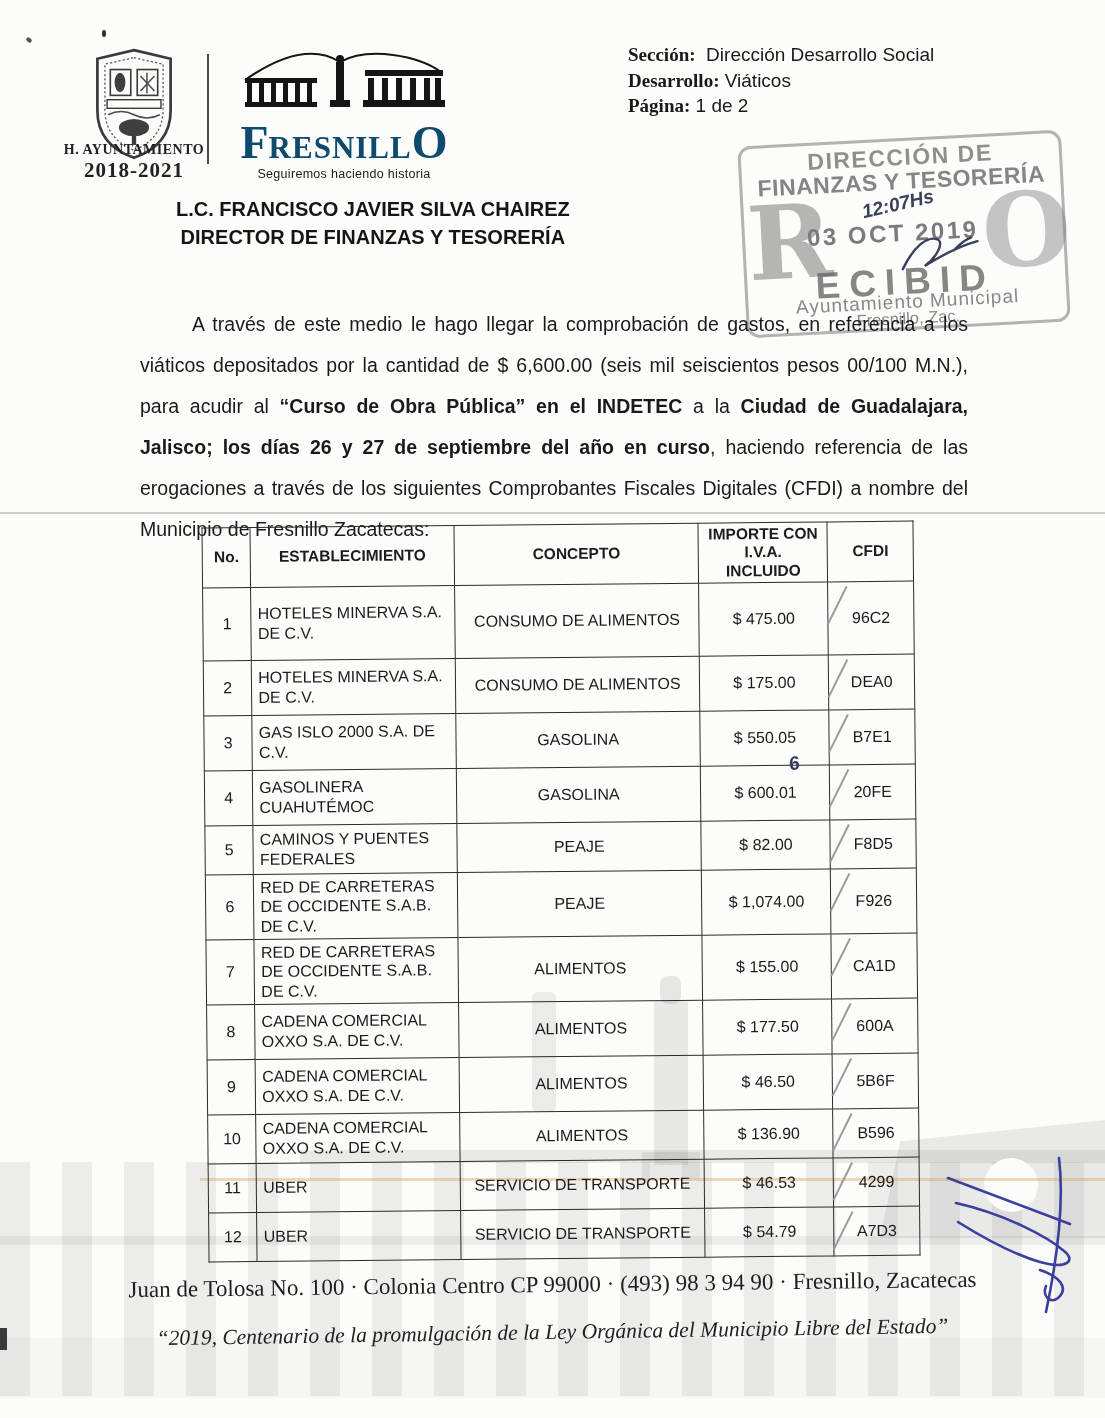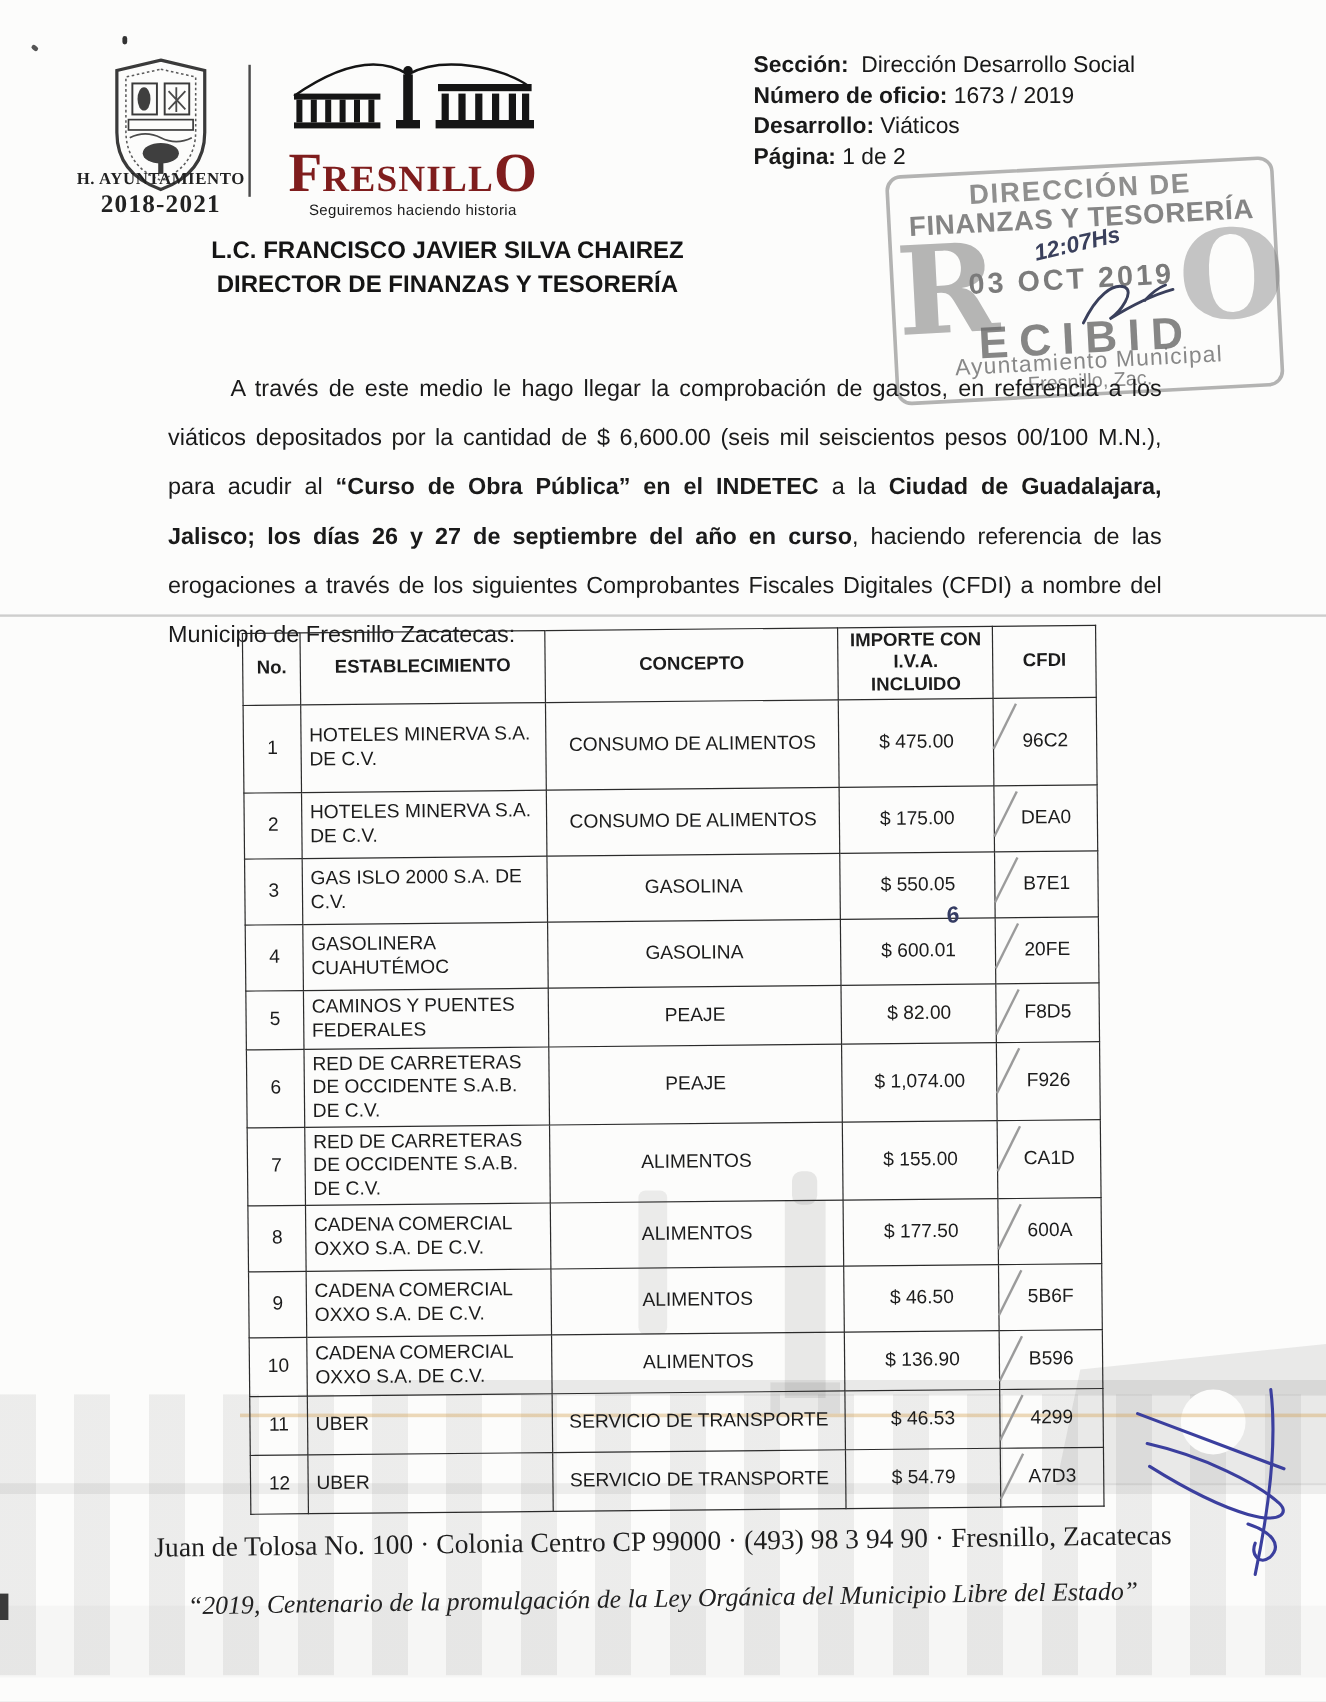"Sección:" .meta b { font-family: none -> Liberation Serif, serif }
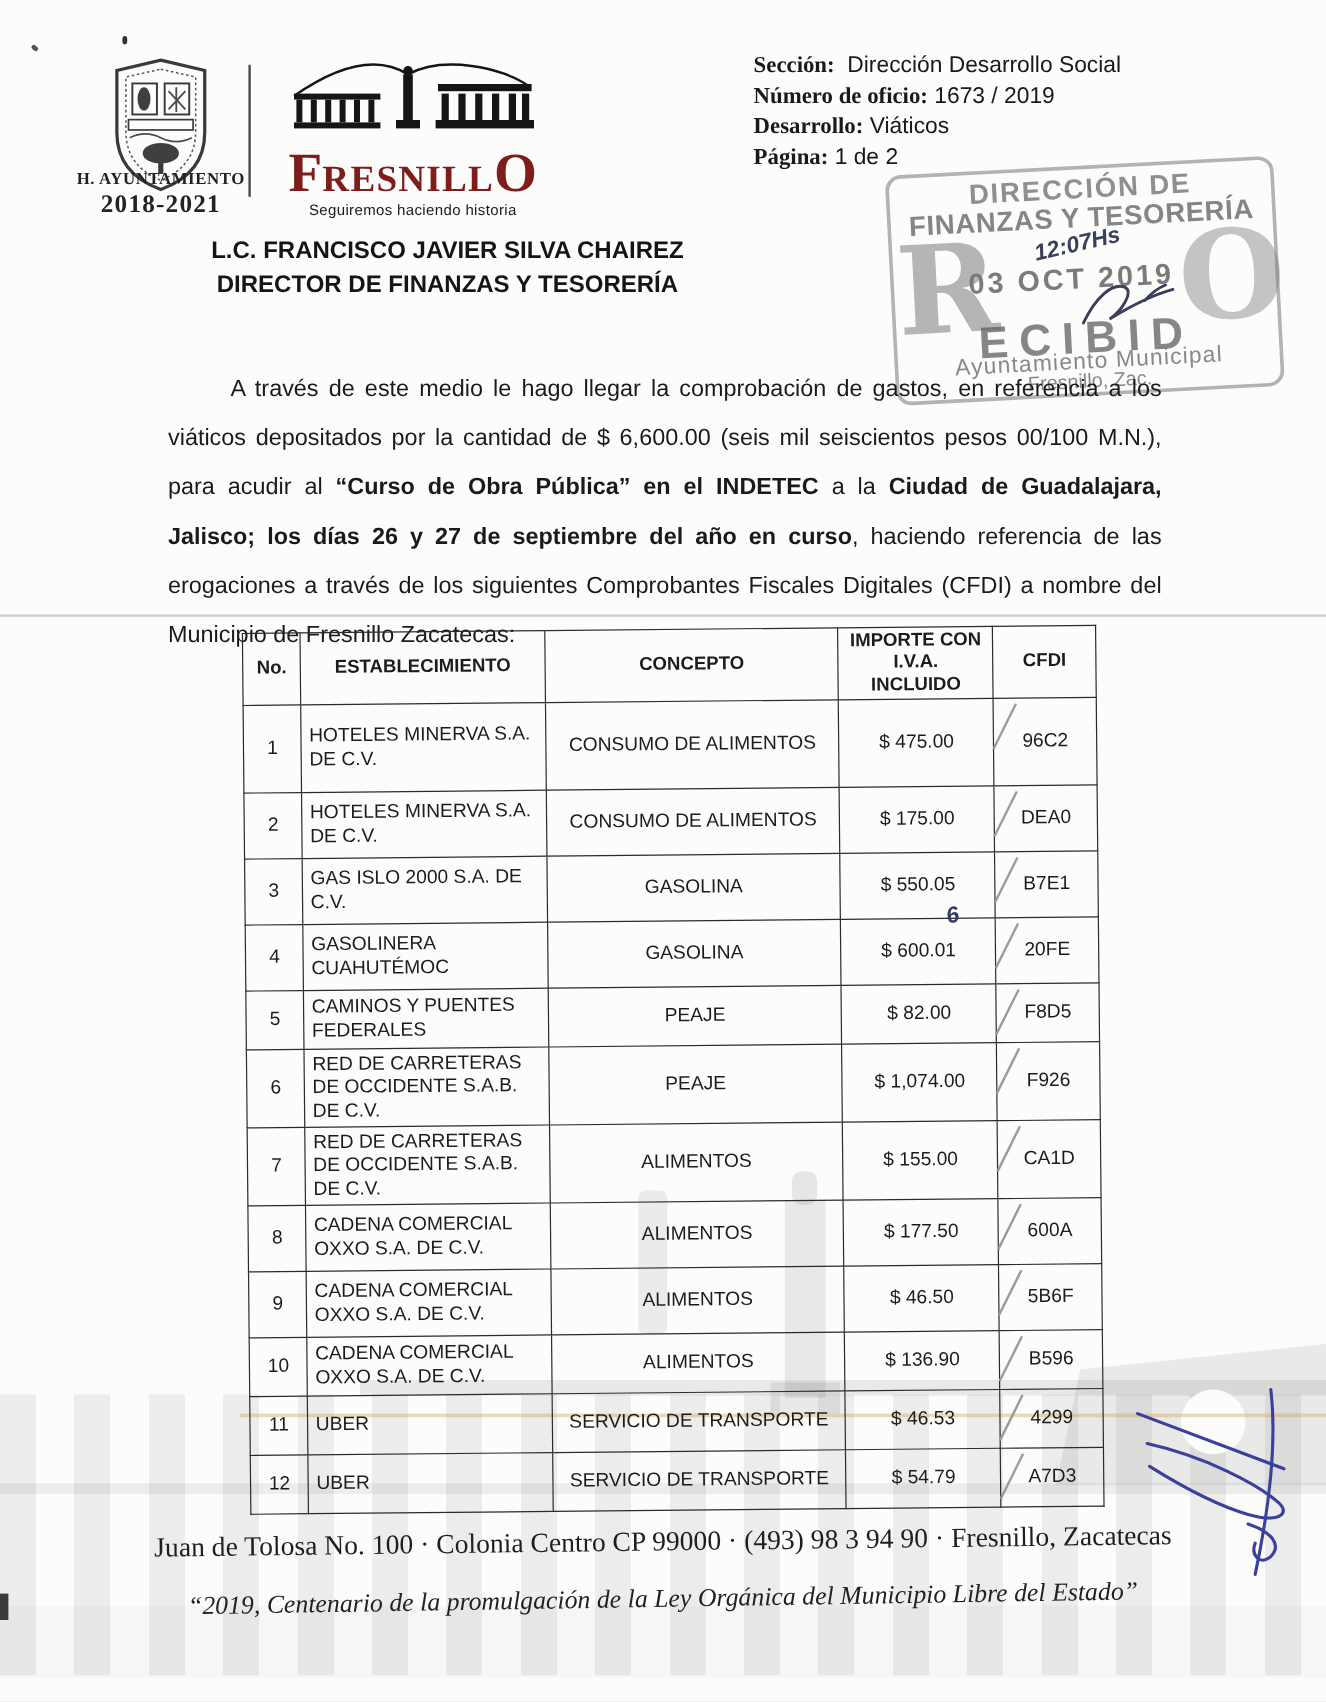"Número de oficio: 1673 /" div { html: <div><b>Número de oficio:</b> <span>1673 / 2019</span></div> -> none }
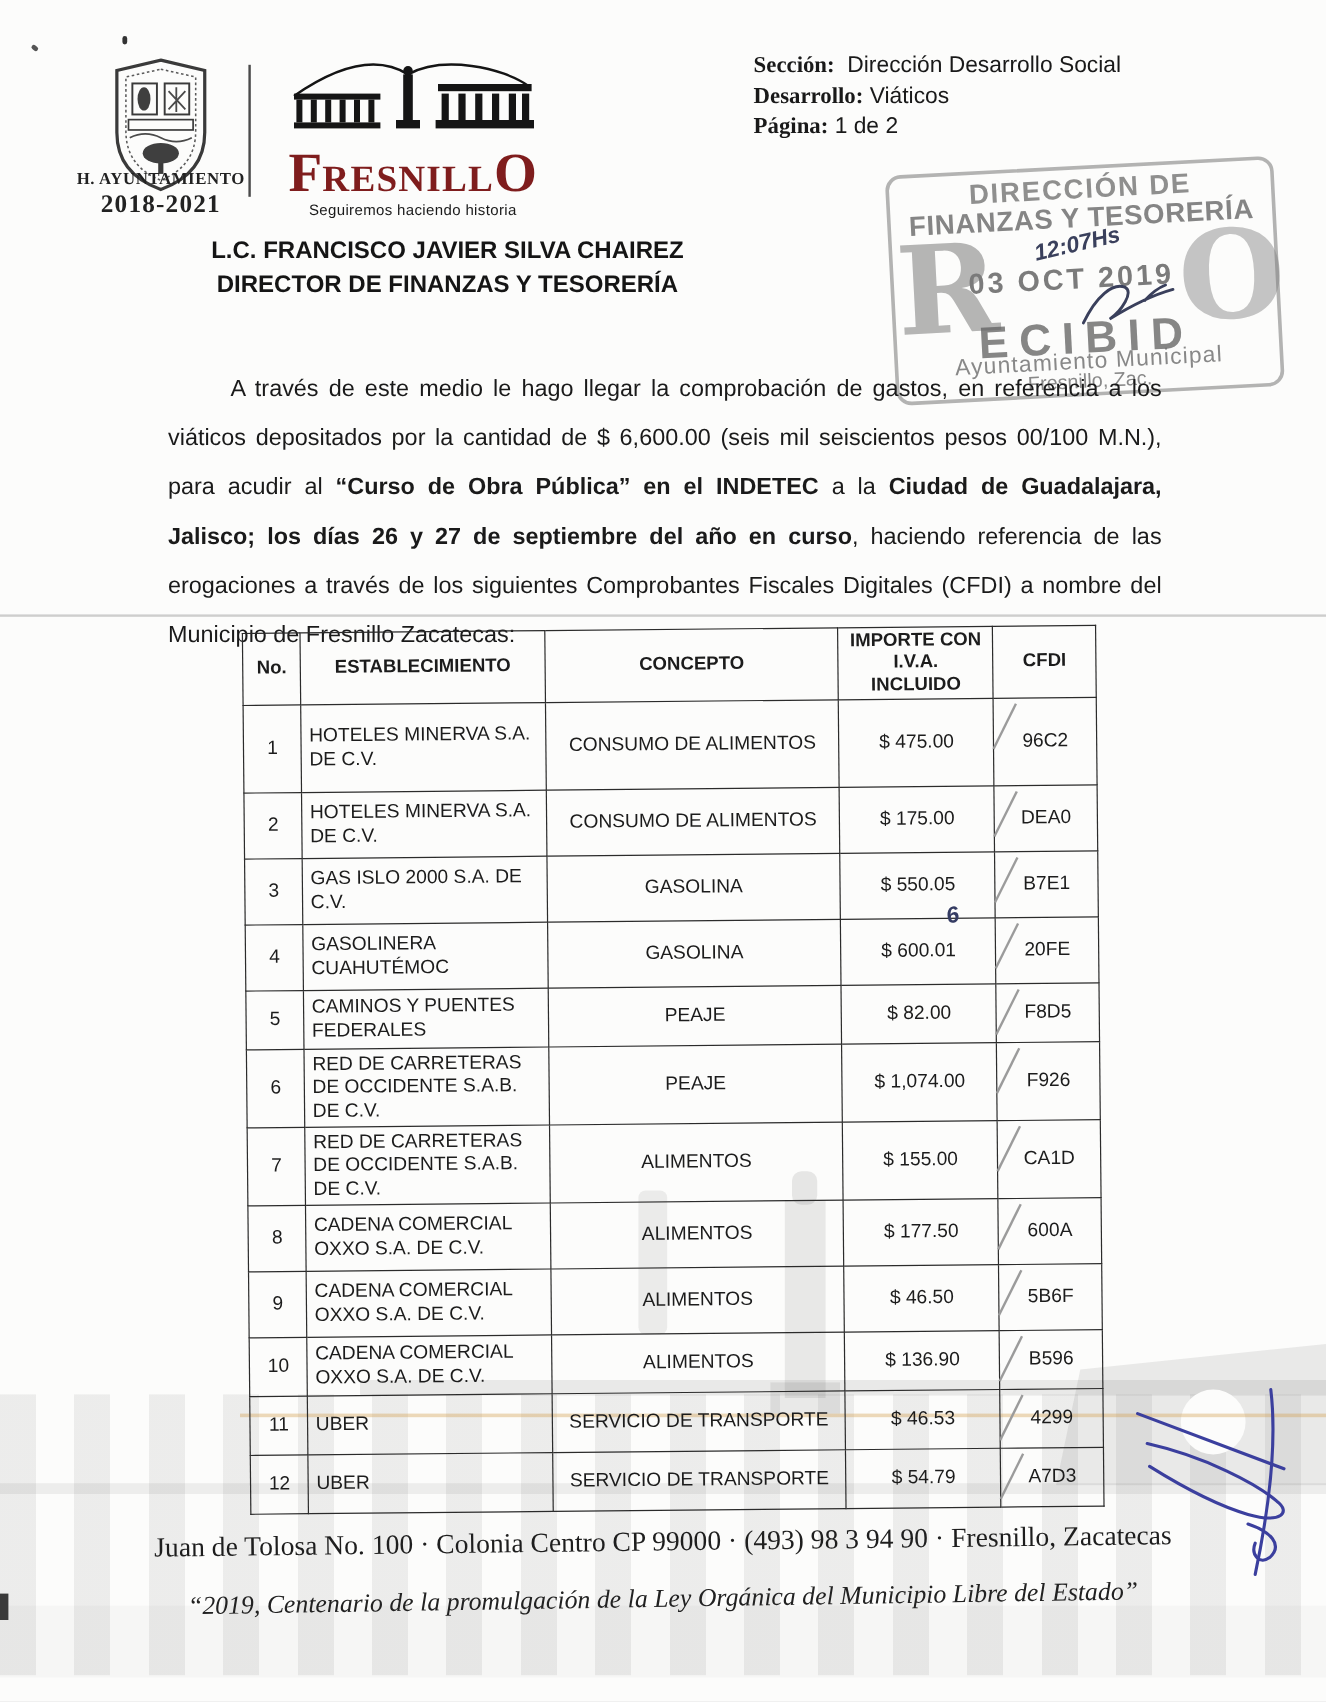"FRESNILLO" .logo-text { color: #7f1d1d -> #0c4a6e }
